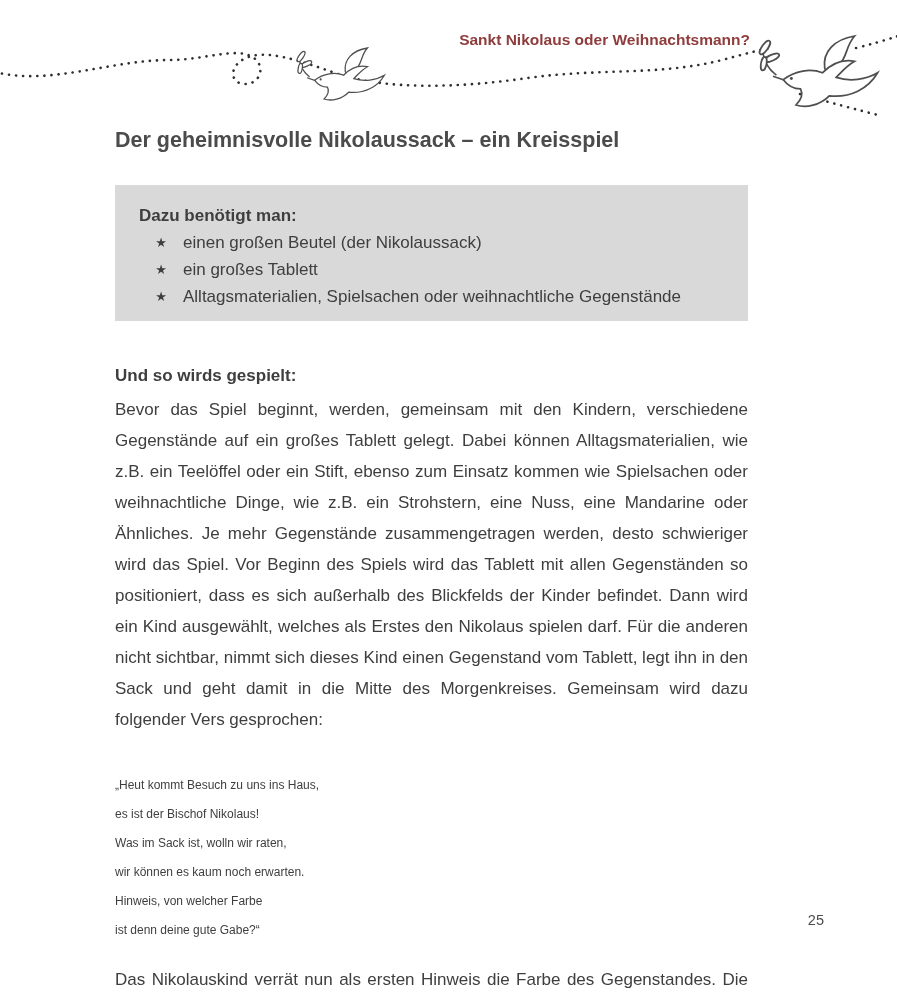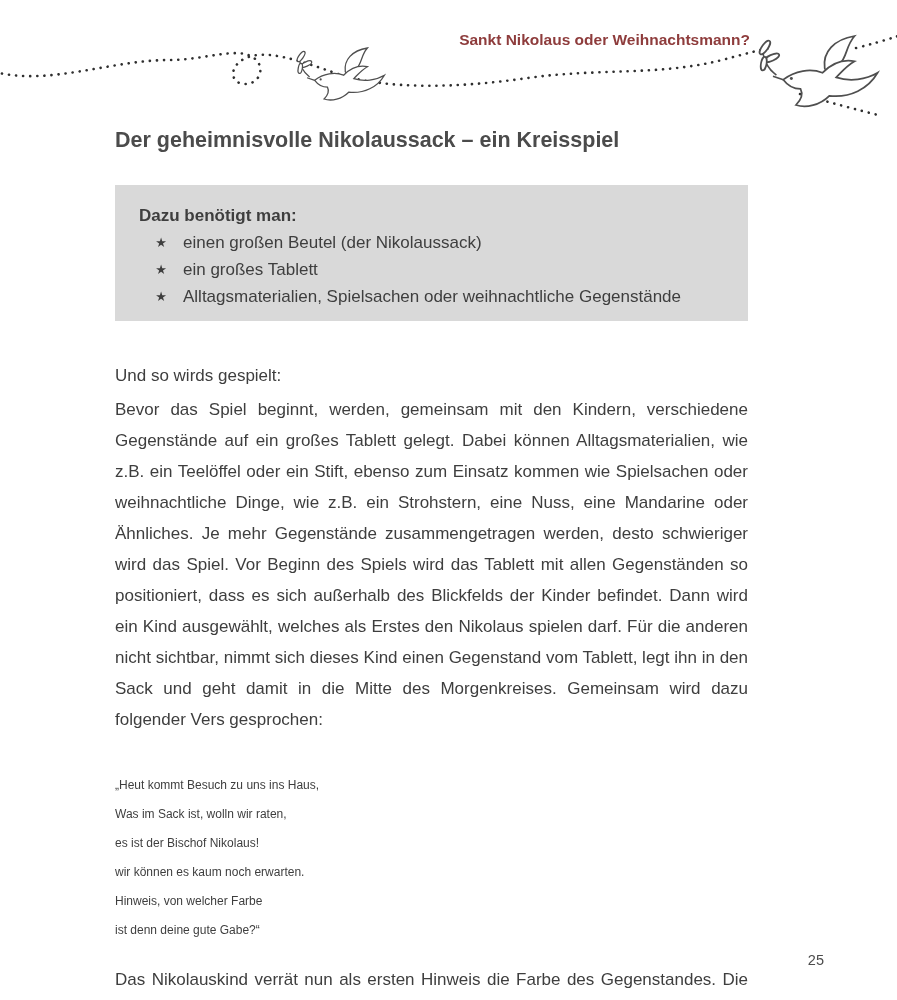"Und so wirds gespielt:" .section-heading { font-weight: normal -> bold }
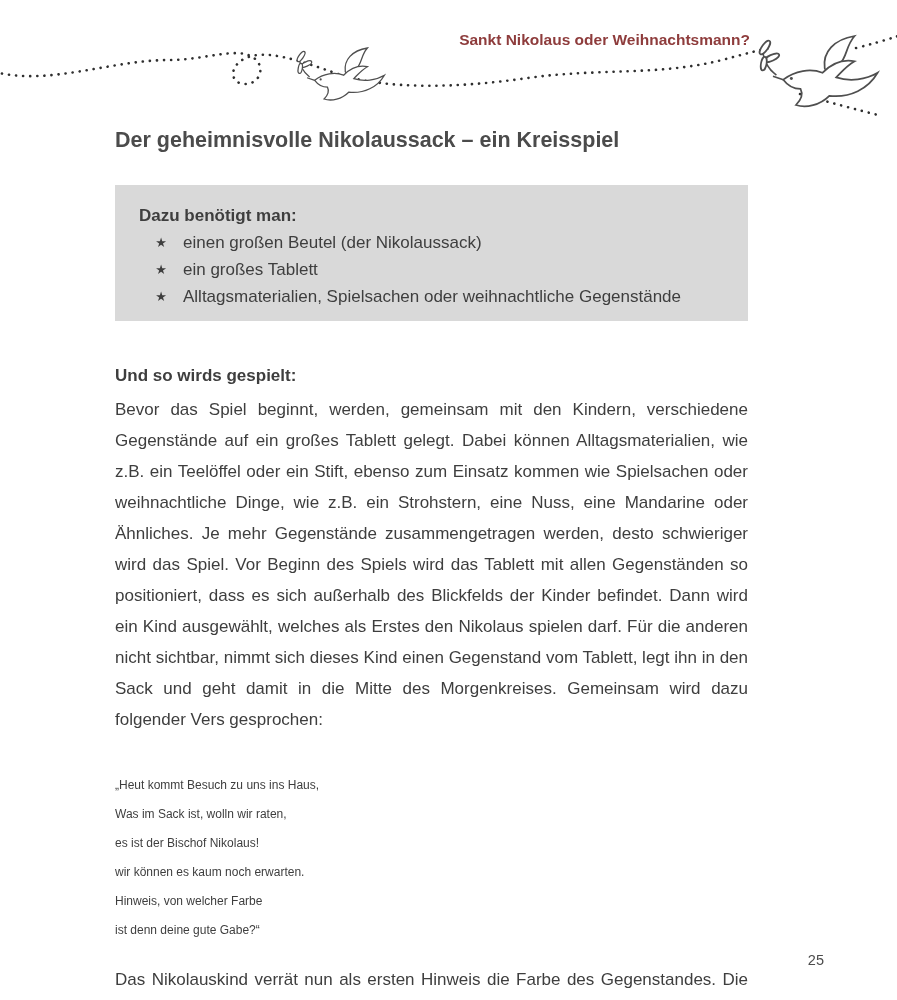"Was im Sack ist, wolln" div.verse-line { order: before "es ist der Bischof Nikolaus!" -> after "es ist der Bischof Nikolaus!" }
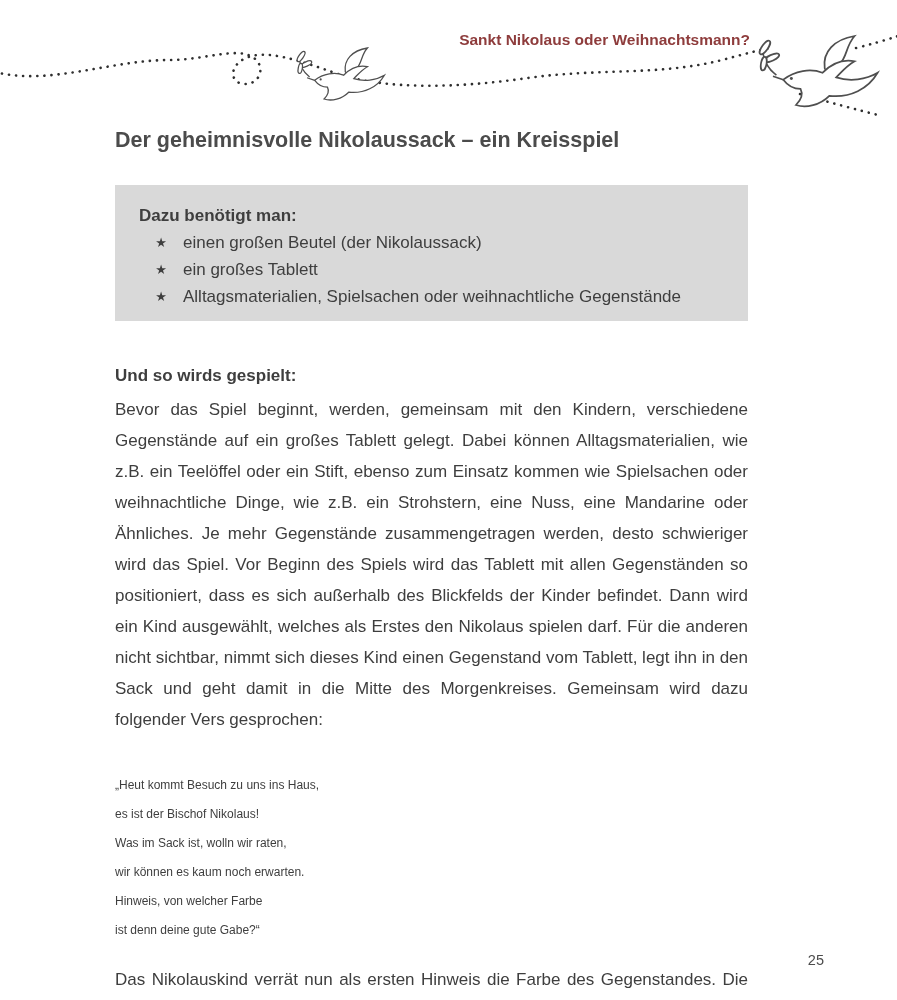"25" .page-number { top: 952px -> 912px }
